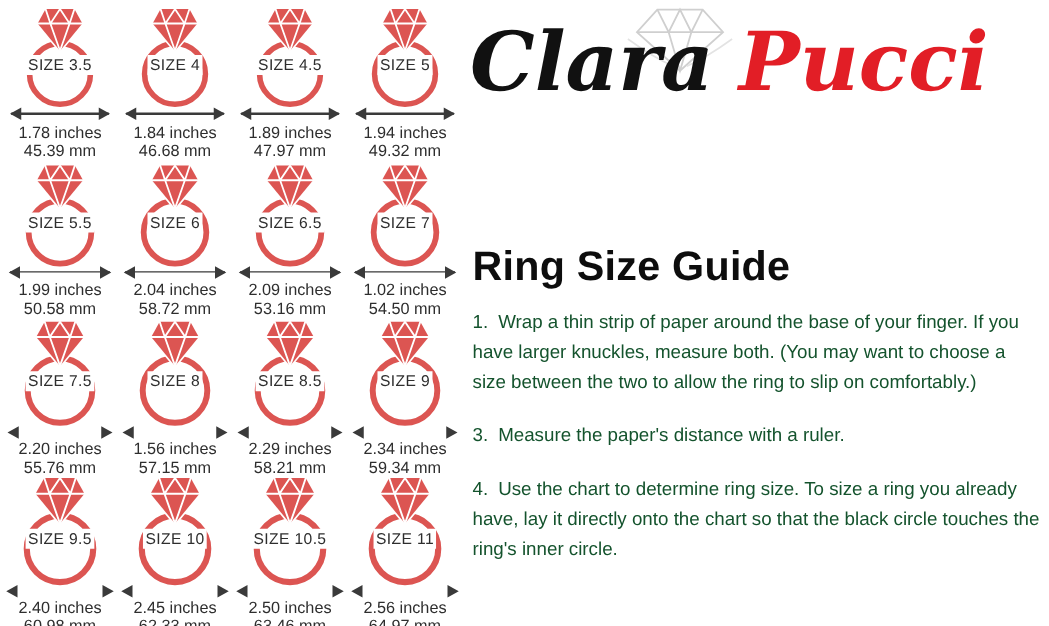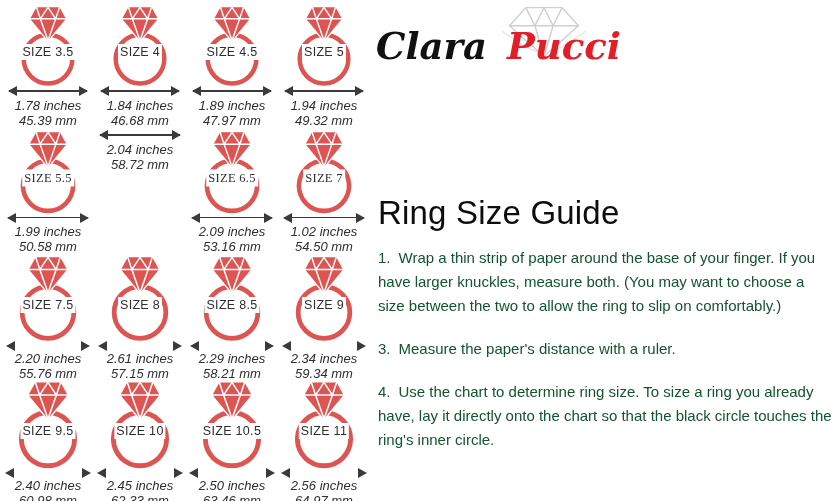"Clara Pucci" .brand-text { font-size: 37px -> 65px; top: 22px -> 10px }
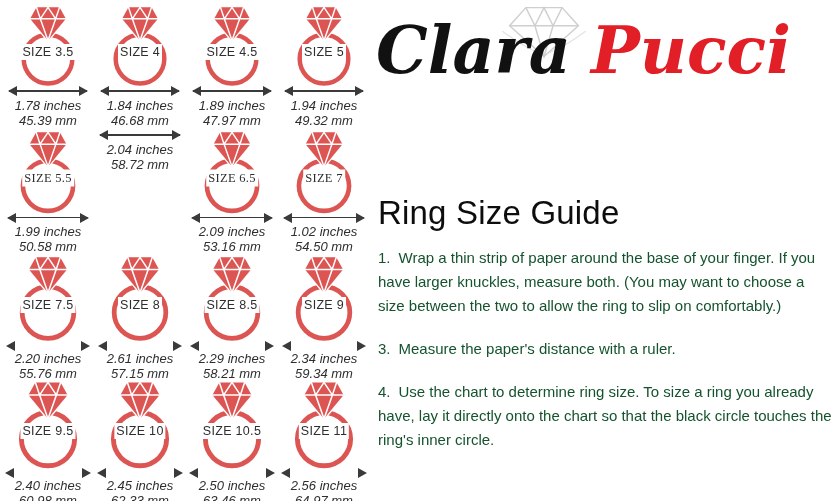"1.78 inches" .meas { font-style: italic -> none }
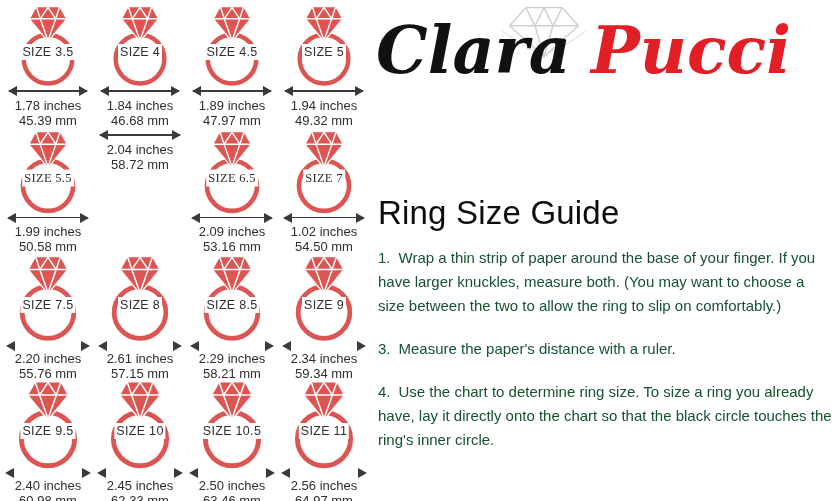"SIZE 5.5" .row-1 .fig { font-family: Liberation Serif, serif -> none }
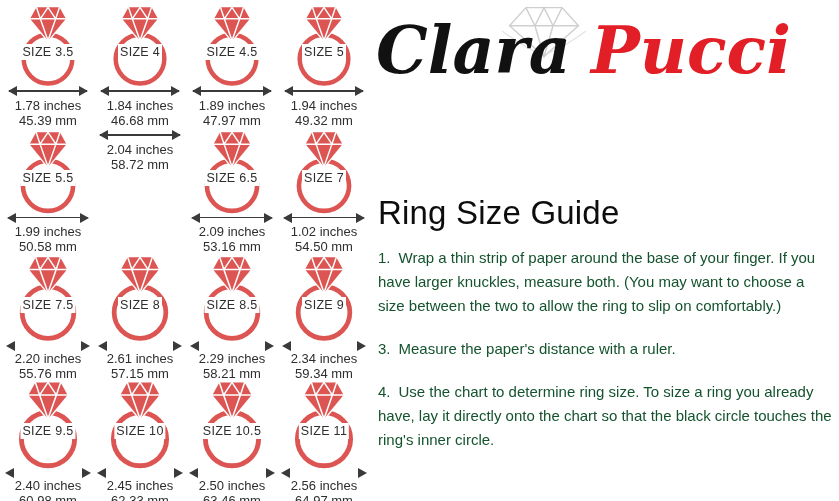"SIZE 6" div.fig { html: none -> <div> <svg> <circle></circle> <polygon></polygon> <path></path> </svg> <span>SIZE 6</span> </div> }
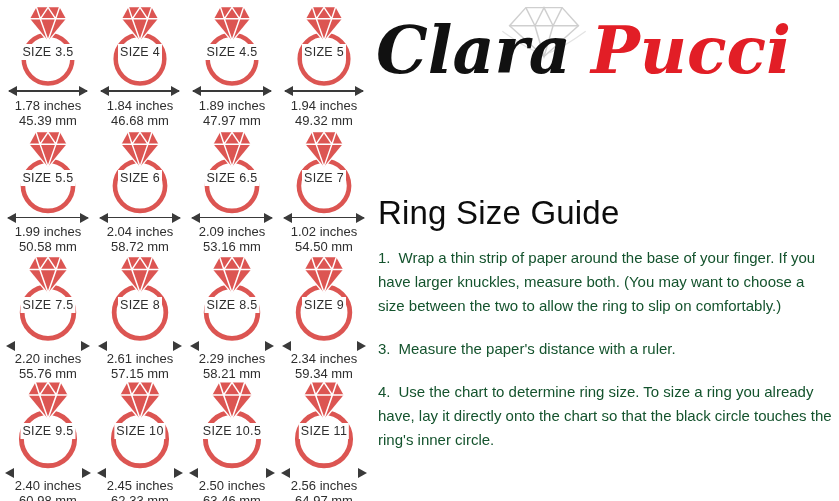"Ring Size Guide" .title { font-weight: 400 -> 700 }
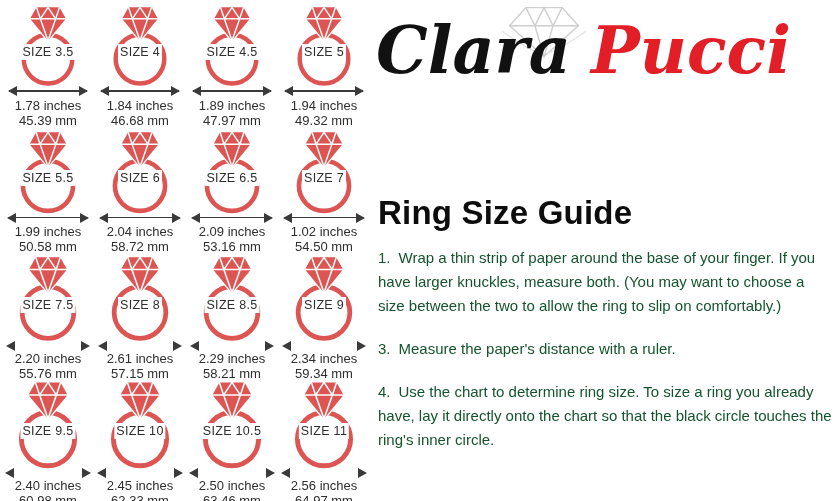"2.61 inches" span { text: 2.61 -> 1.56 }
